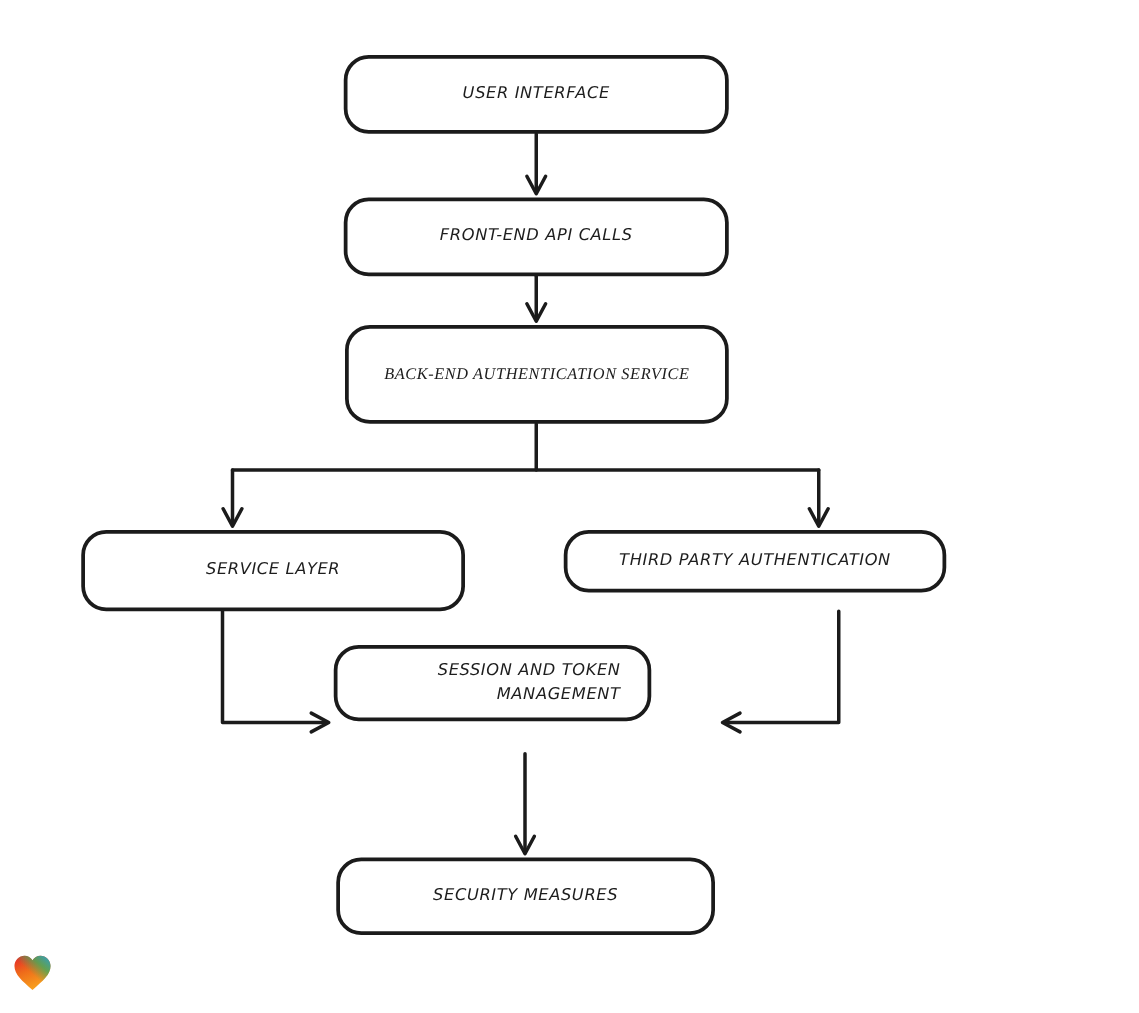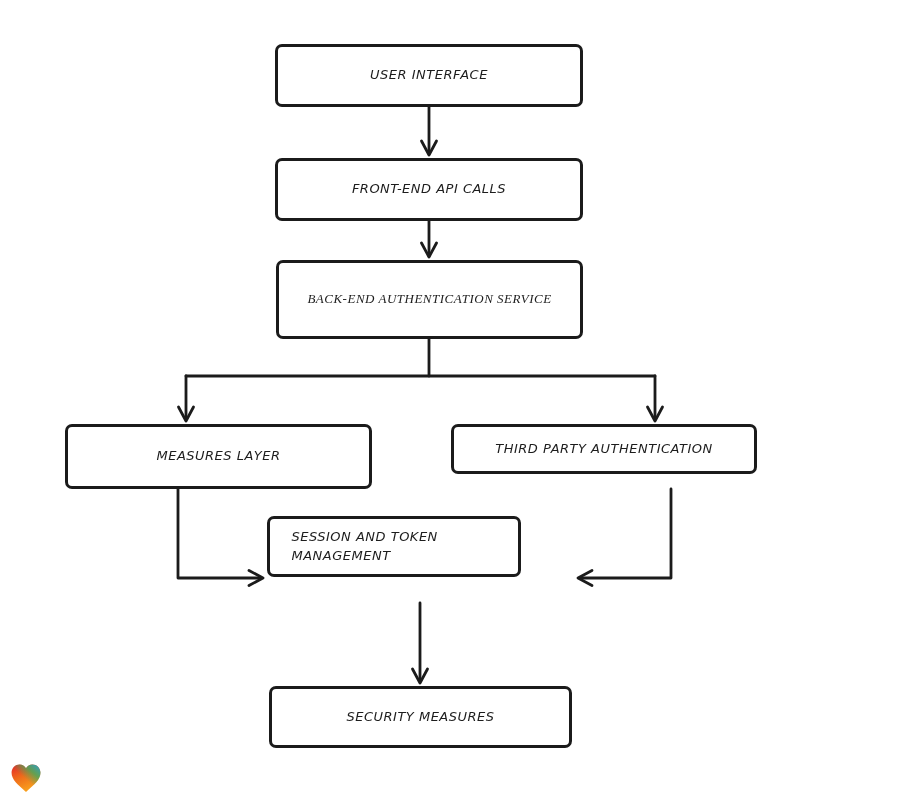"USER INTERFACE" .node { border-radius: 7px -> 20px; text-align: left -> right }
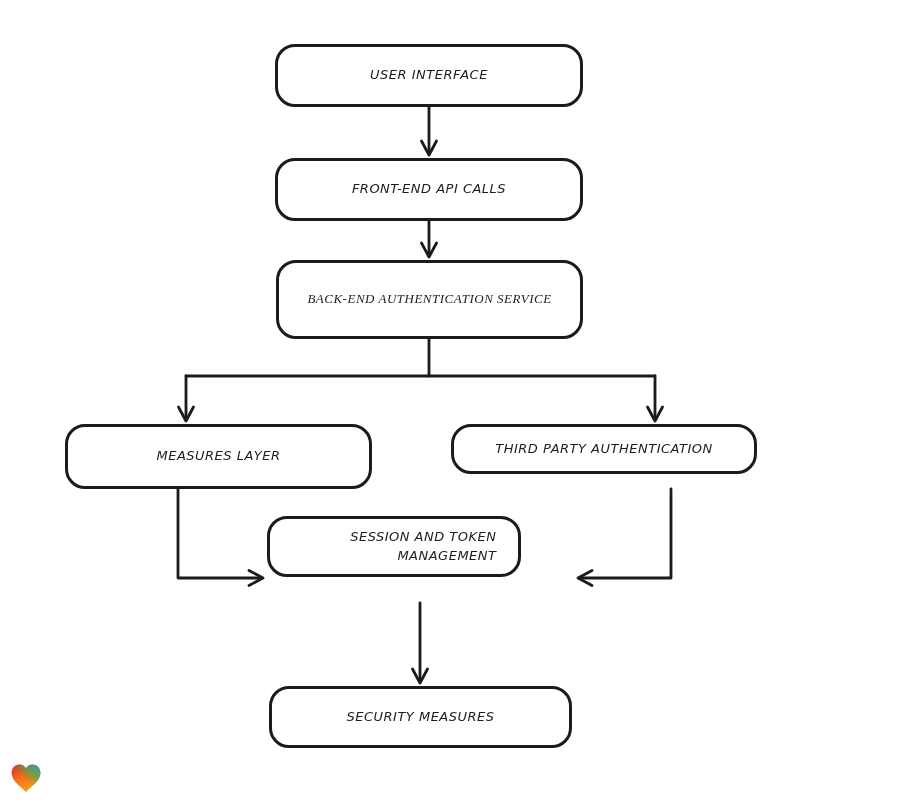"MEASURES LAYER" span.lbl { text: MEASURES -> SERVICE }
